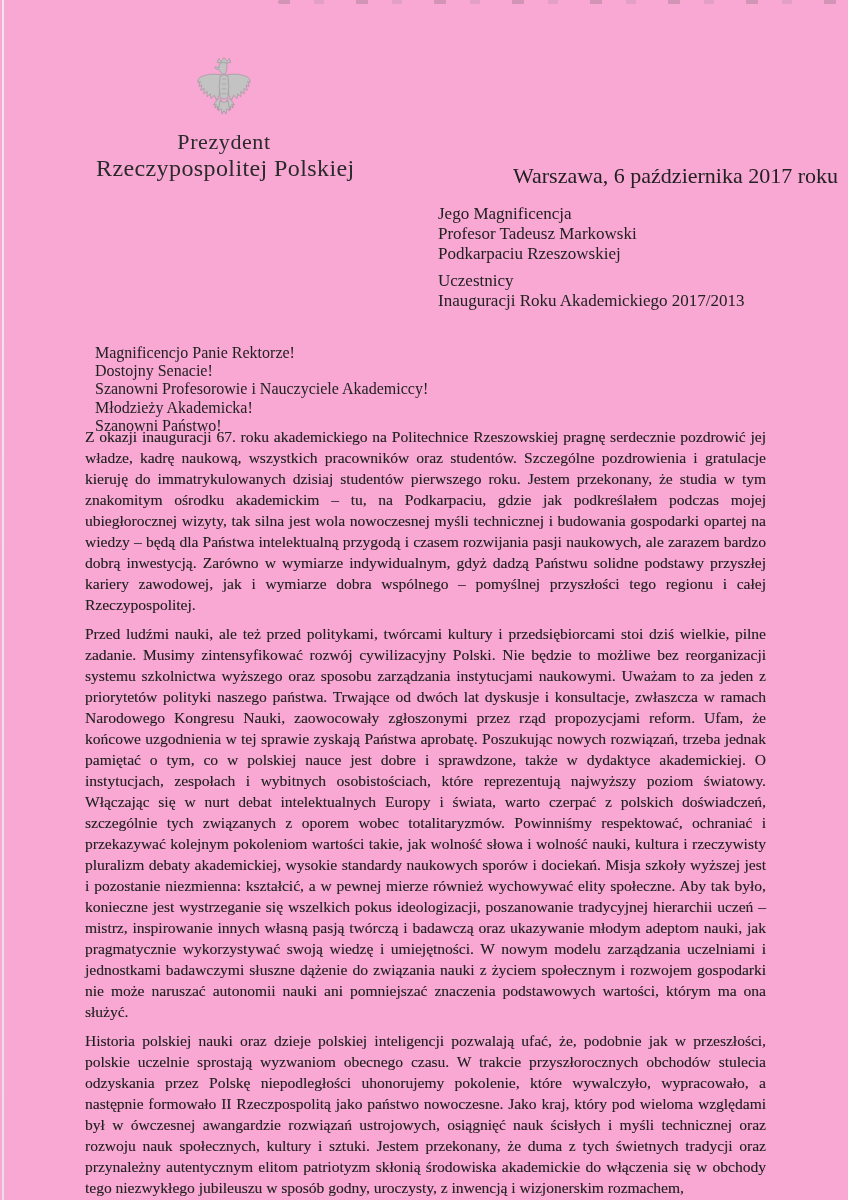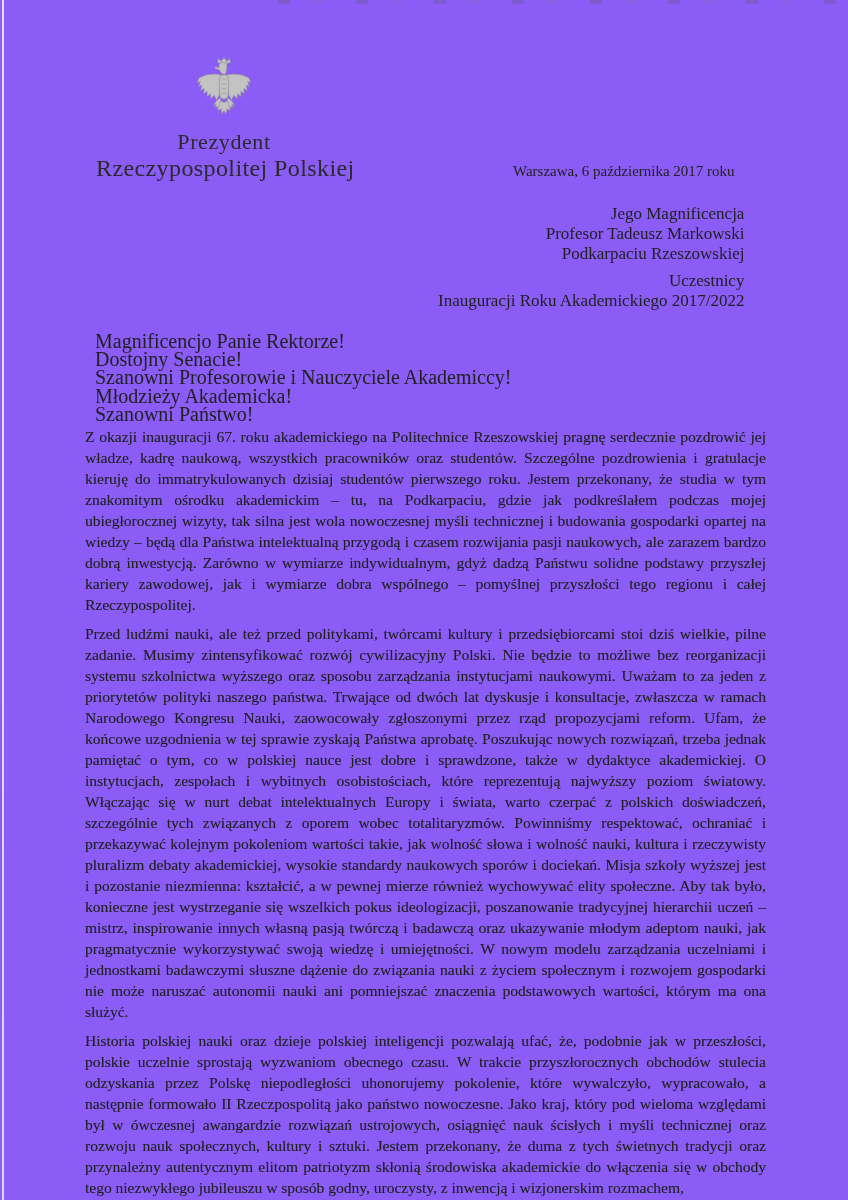"Prezydent" .page { background: #8b5cf6 -> #f9a8d4 }
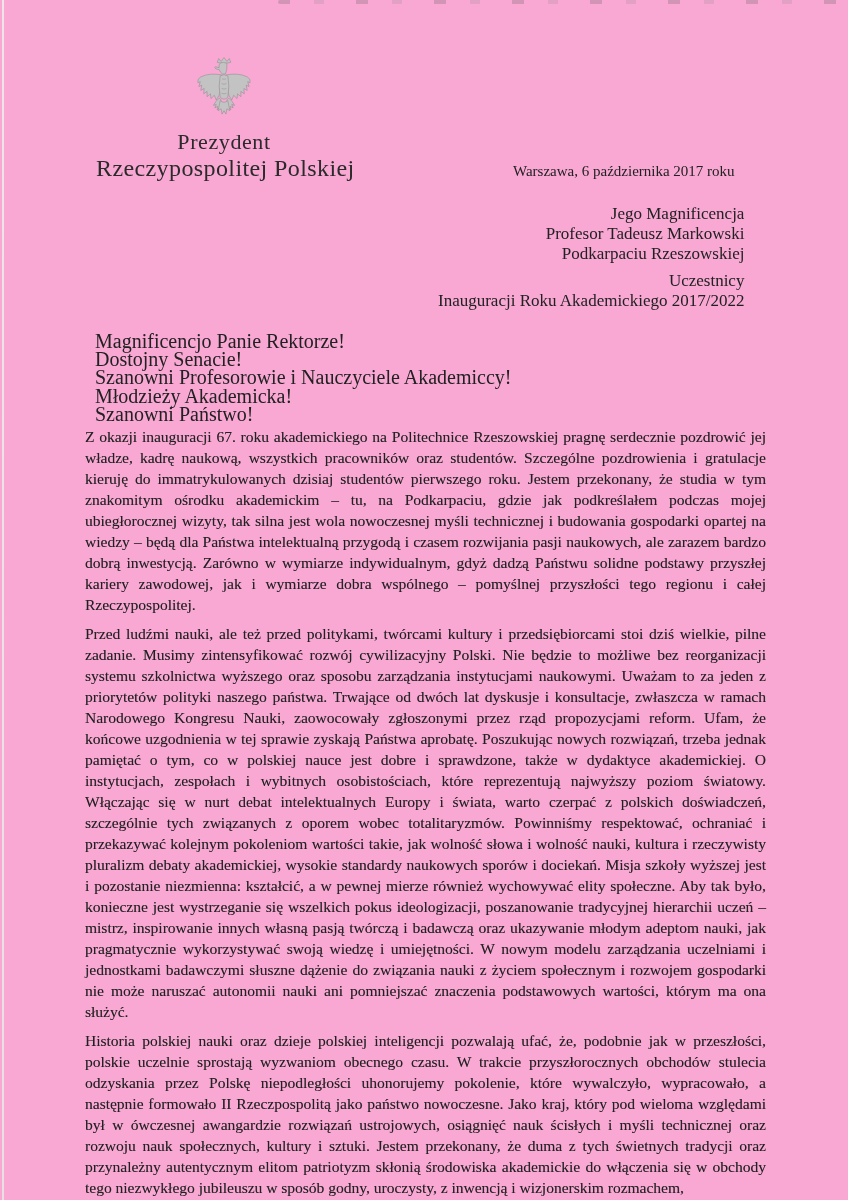"Warszawa, 6 października 2017 roku" .dateline { font-size: 15px -> 22px }
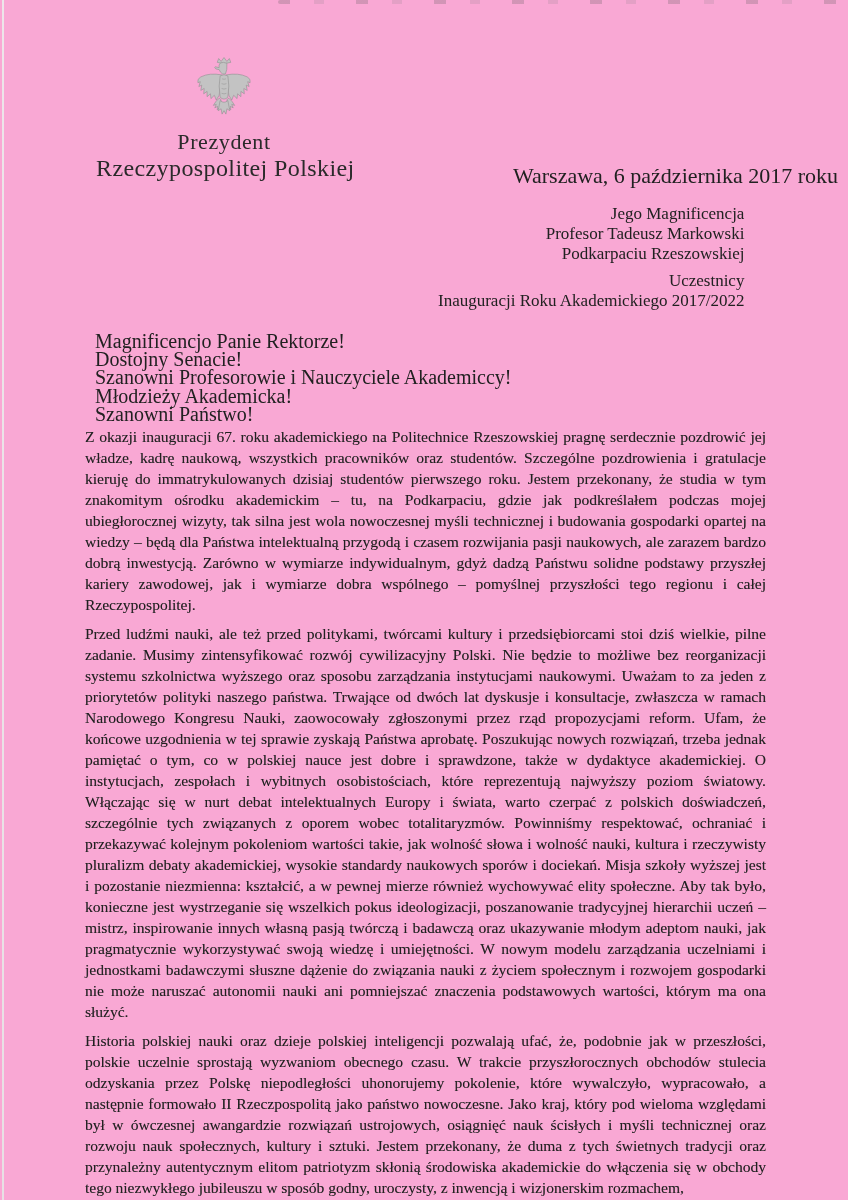"Jego Magnificencja" .addressee { text-align: right -> none }
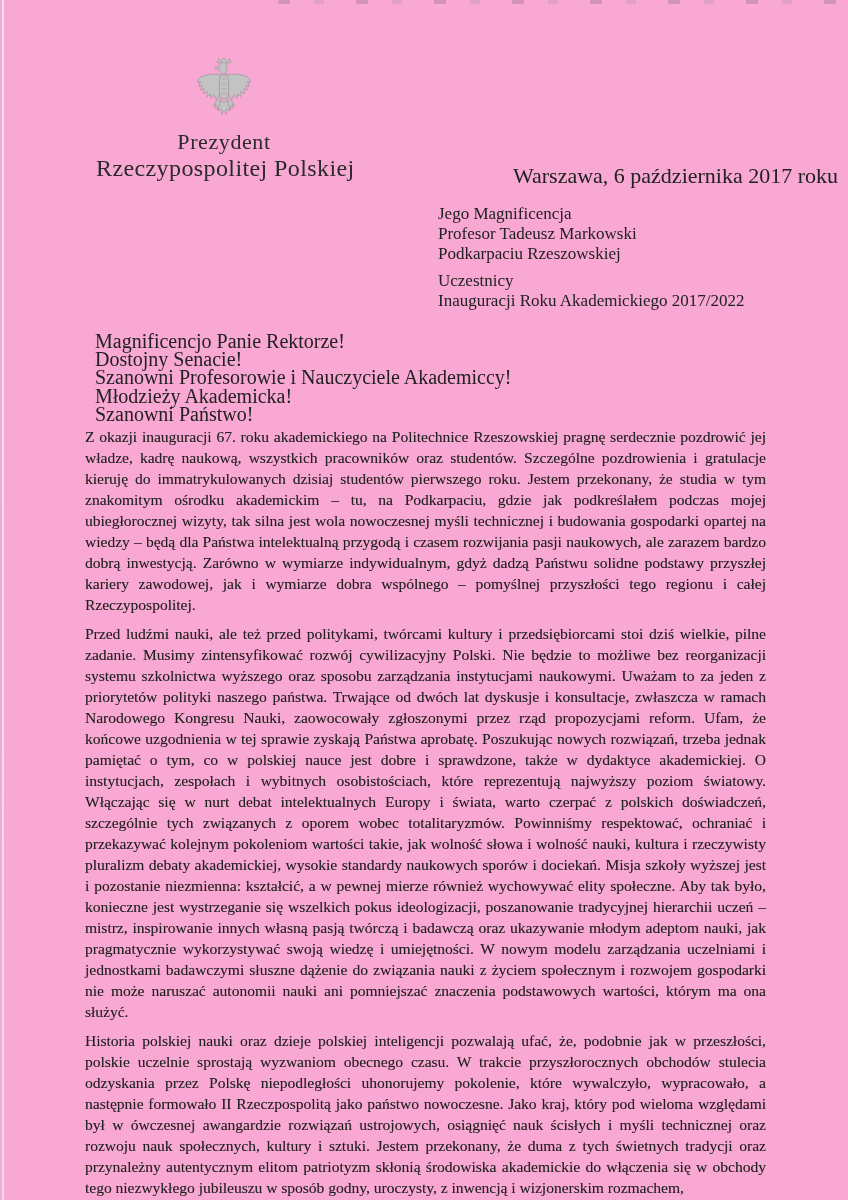"Inauguracji Roku Akademickiego 2017/2022" div { text: 2017/2022 -> 2017/2013 }
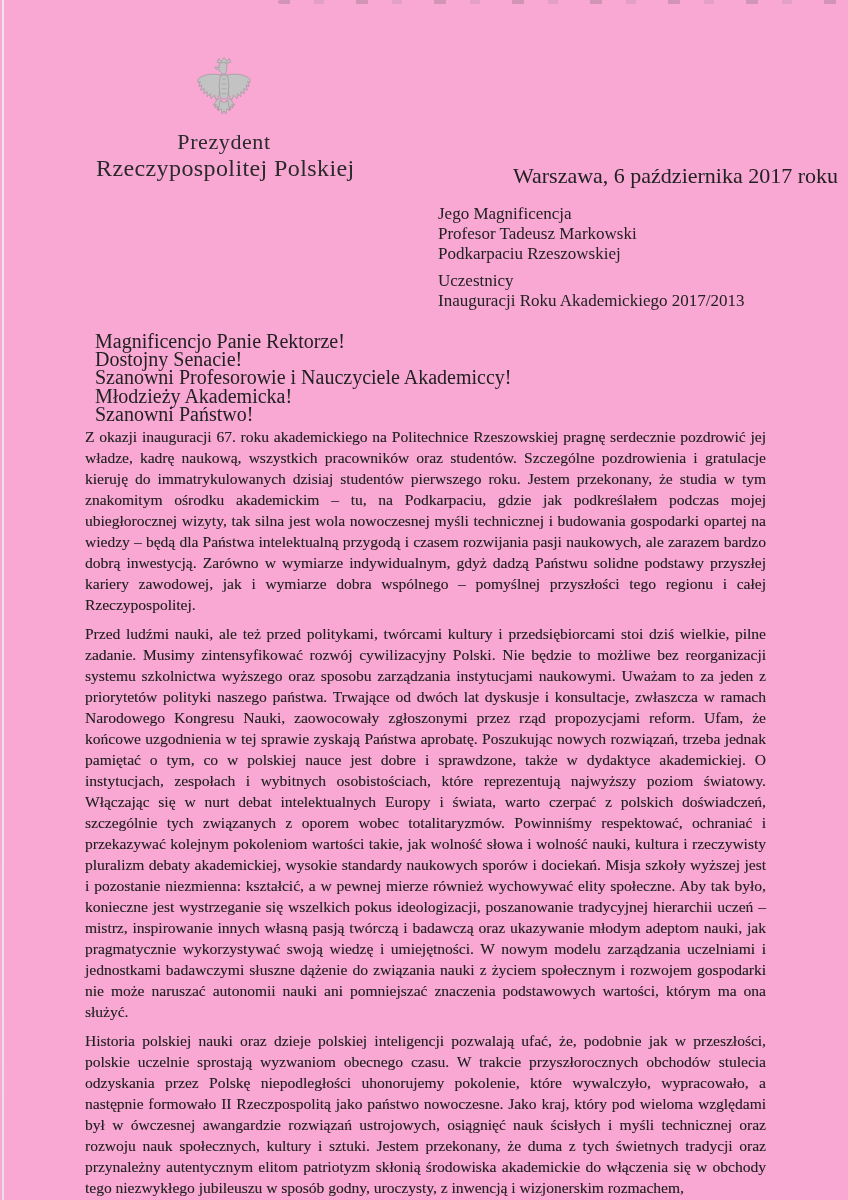"Magnificencjo Panie Rektorze!" .salutation { font-size: 20px -> 16px; top: 332px -> 344px }
